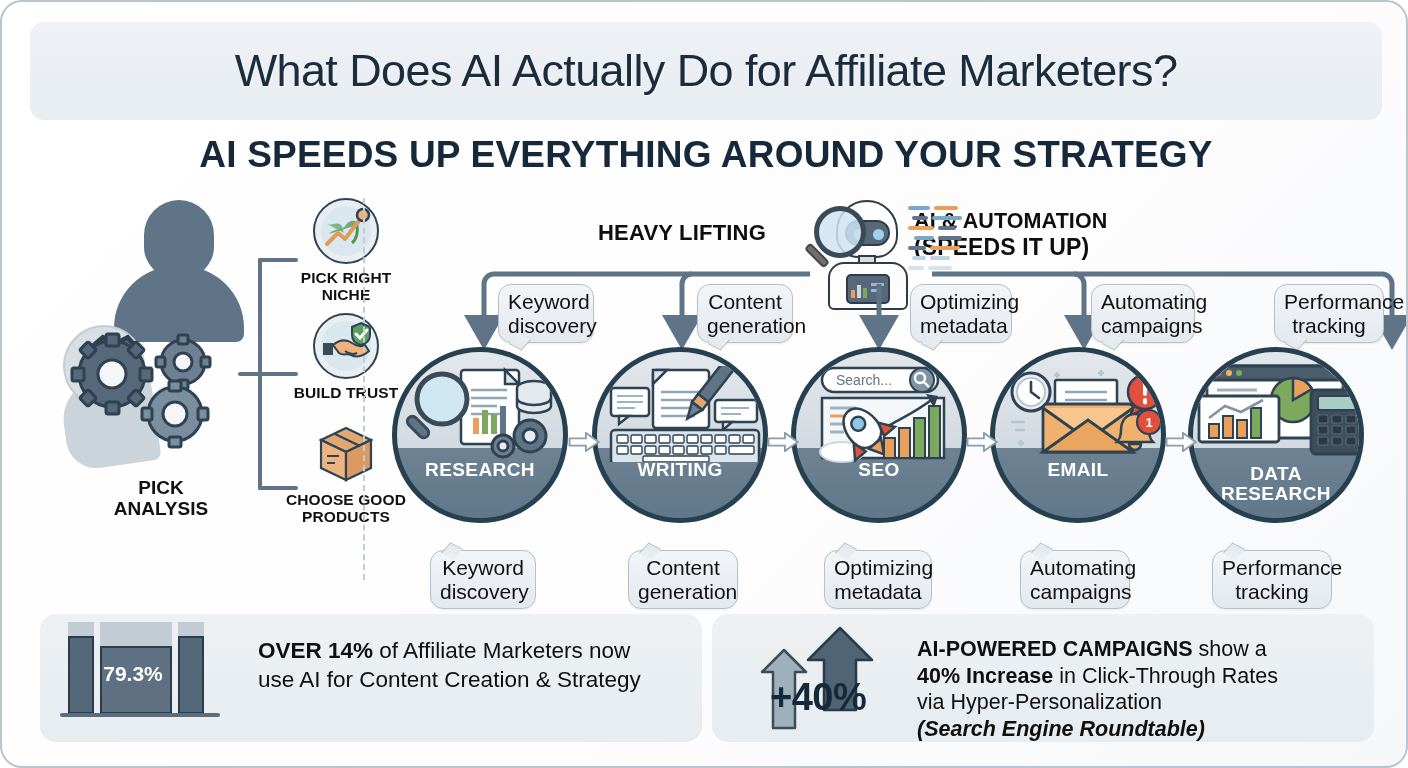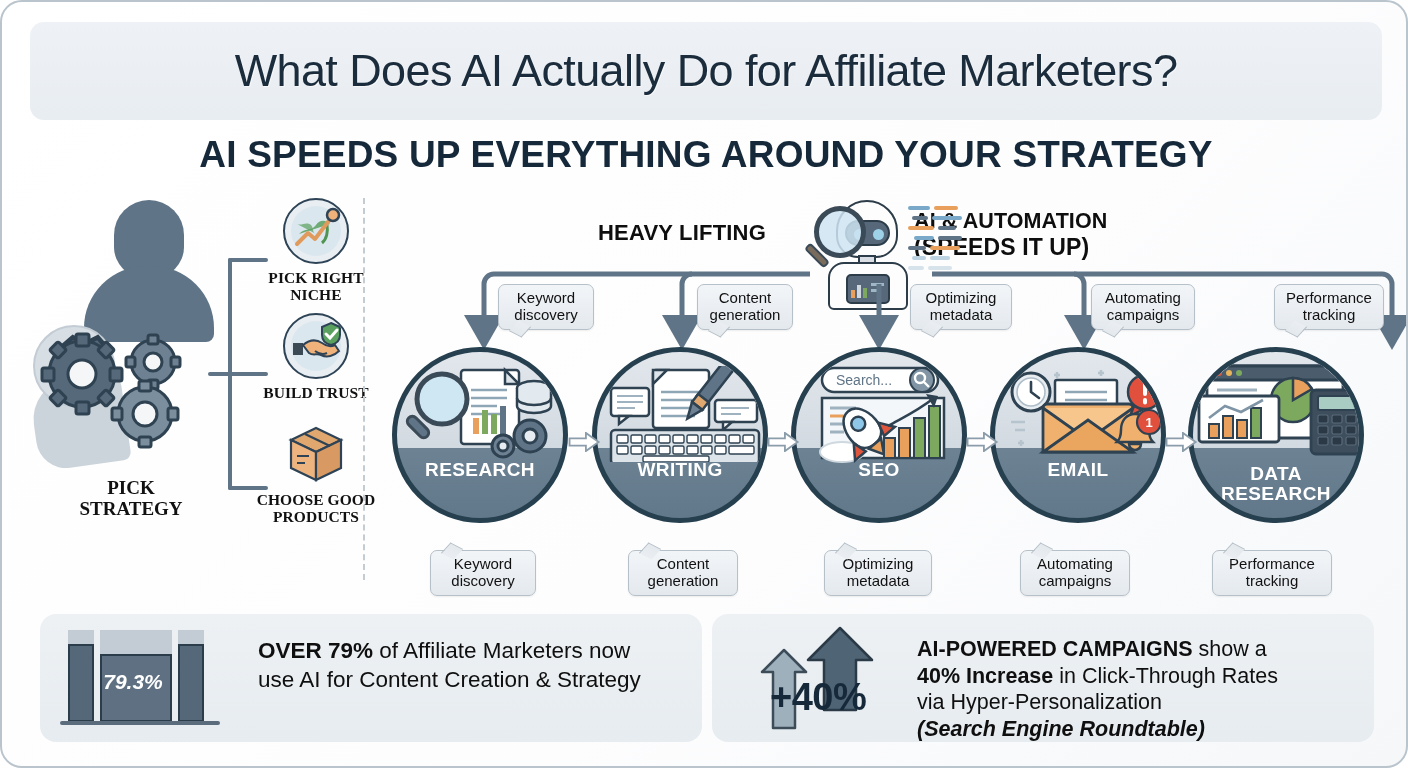"PICK RIGHT" .left-panel { font-family: Liberation Serif, serif -> none; left: 24px -> 54px }
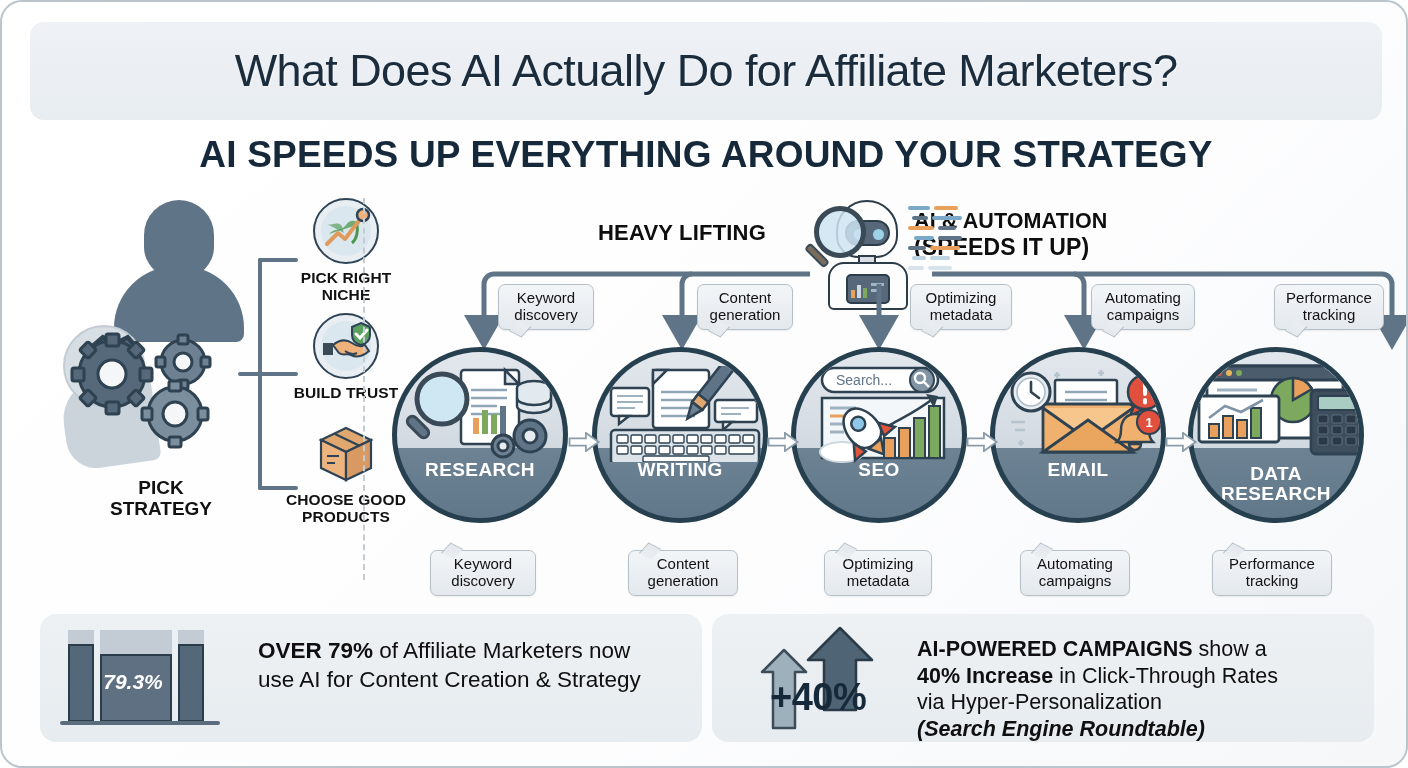"Keyword" .bubble { border-radius: 7px -> 13px; font-size: 15px -> 21px }
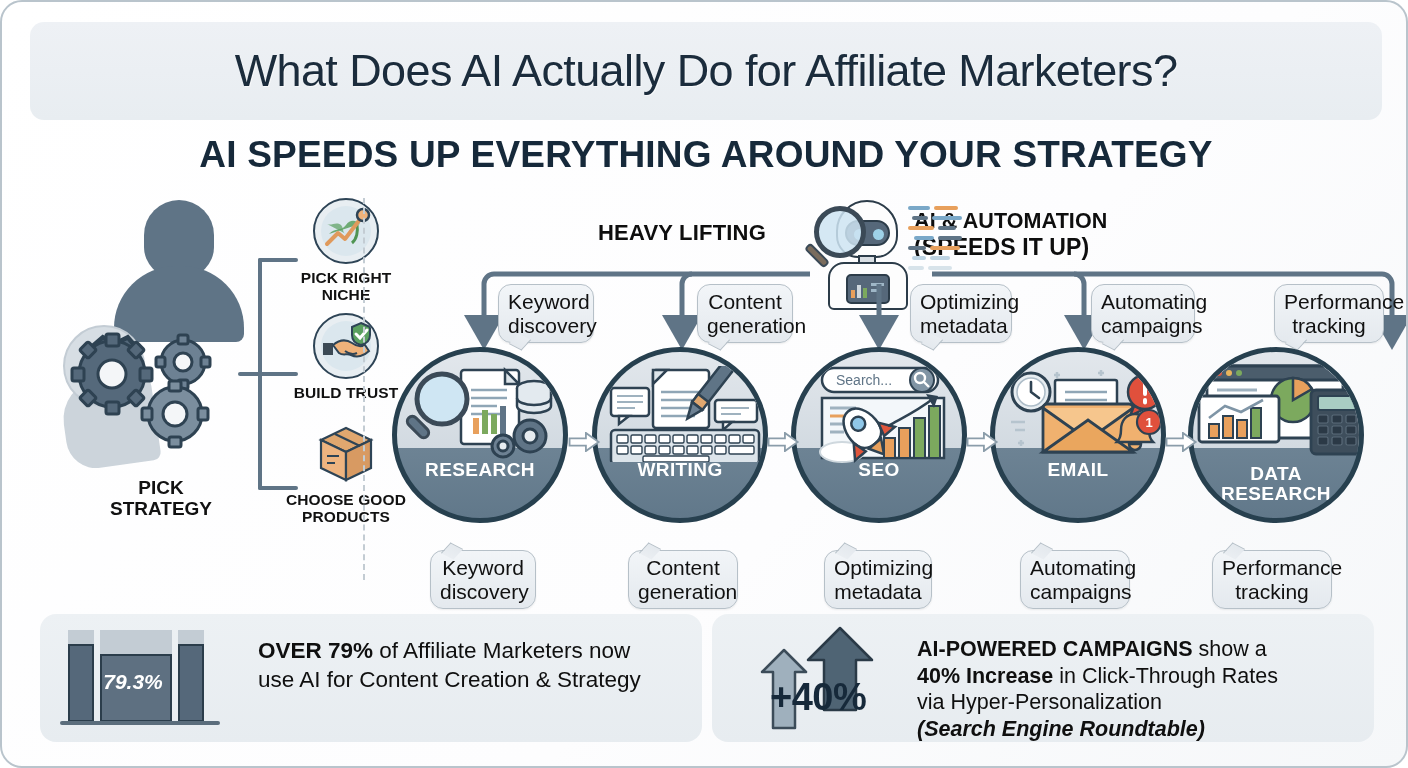"STRATEGY" div { text: STRATEGY -> ANALYSIS }
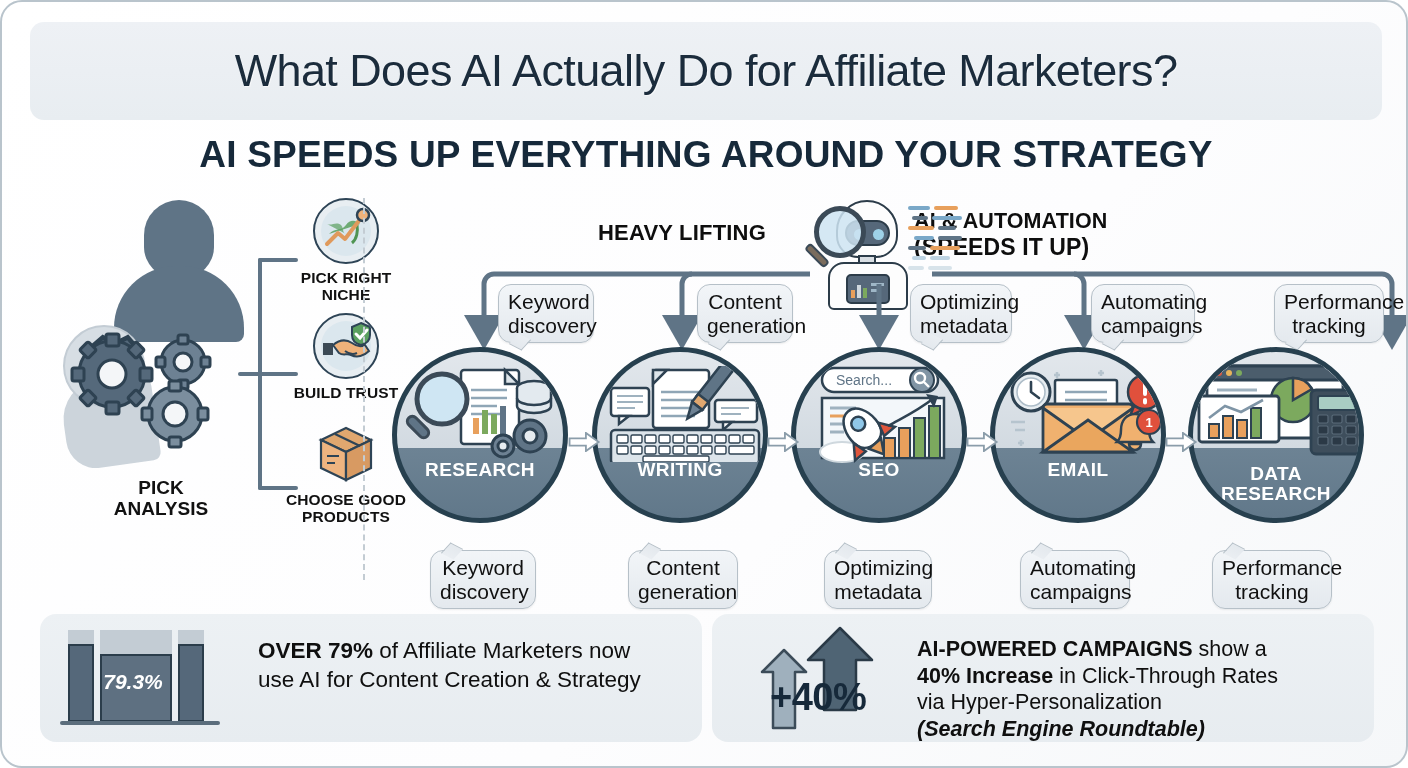"OVER 79%" b { text: 79% -> 14% }
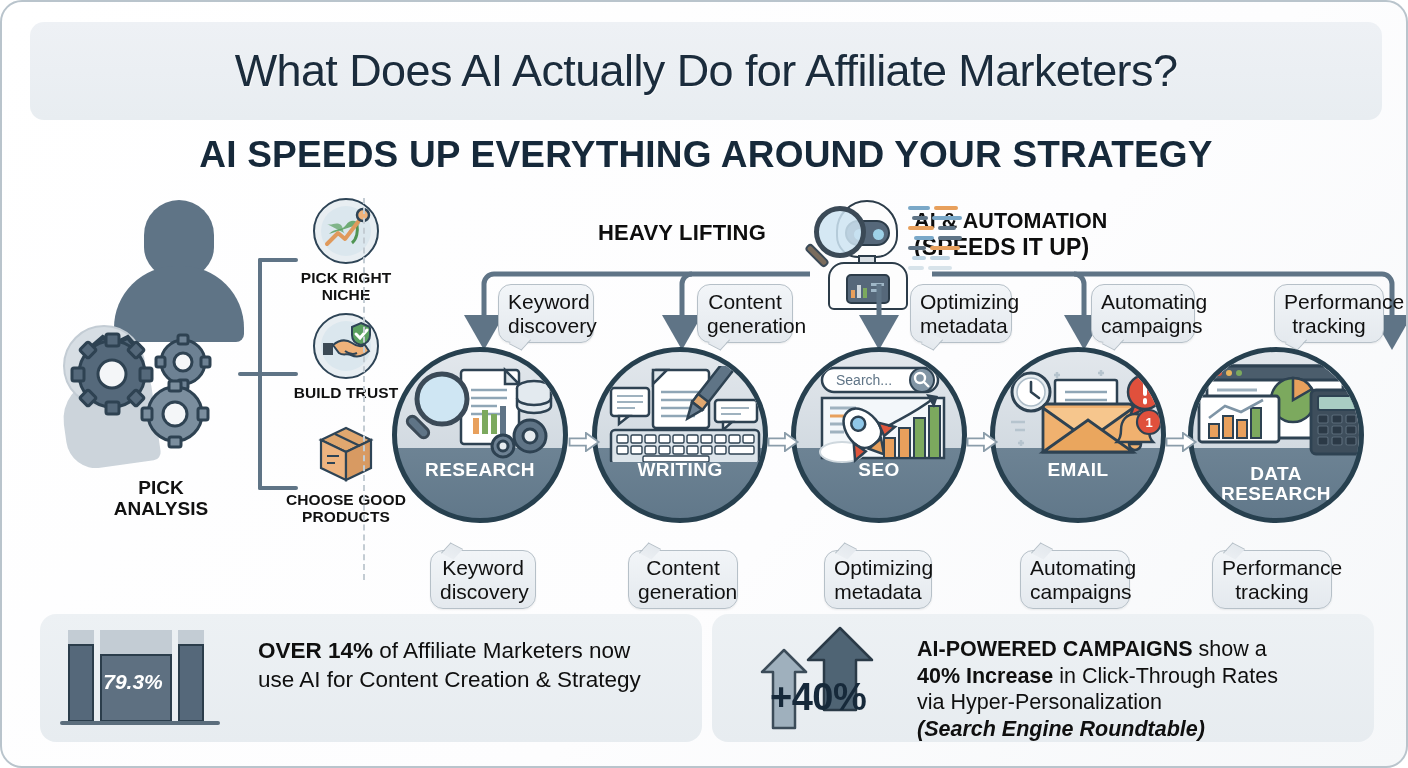"79.3%" .barchart { font-style: italic -> none; top: 10px -> 2px }
